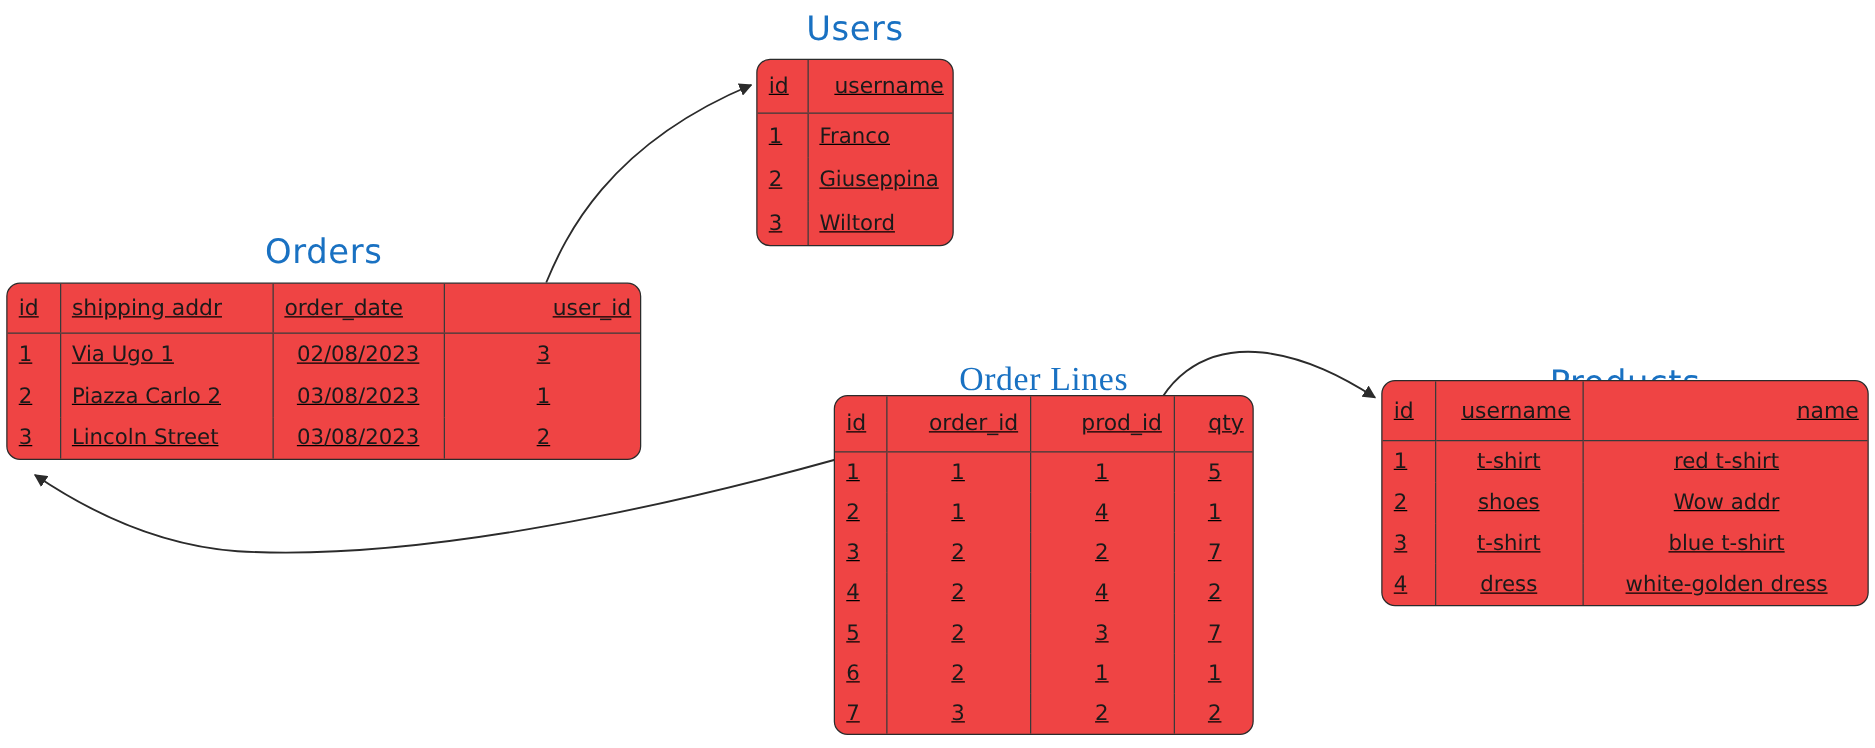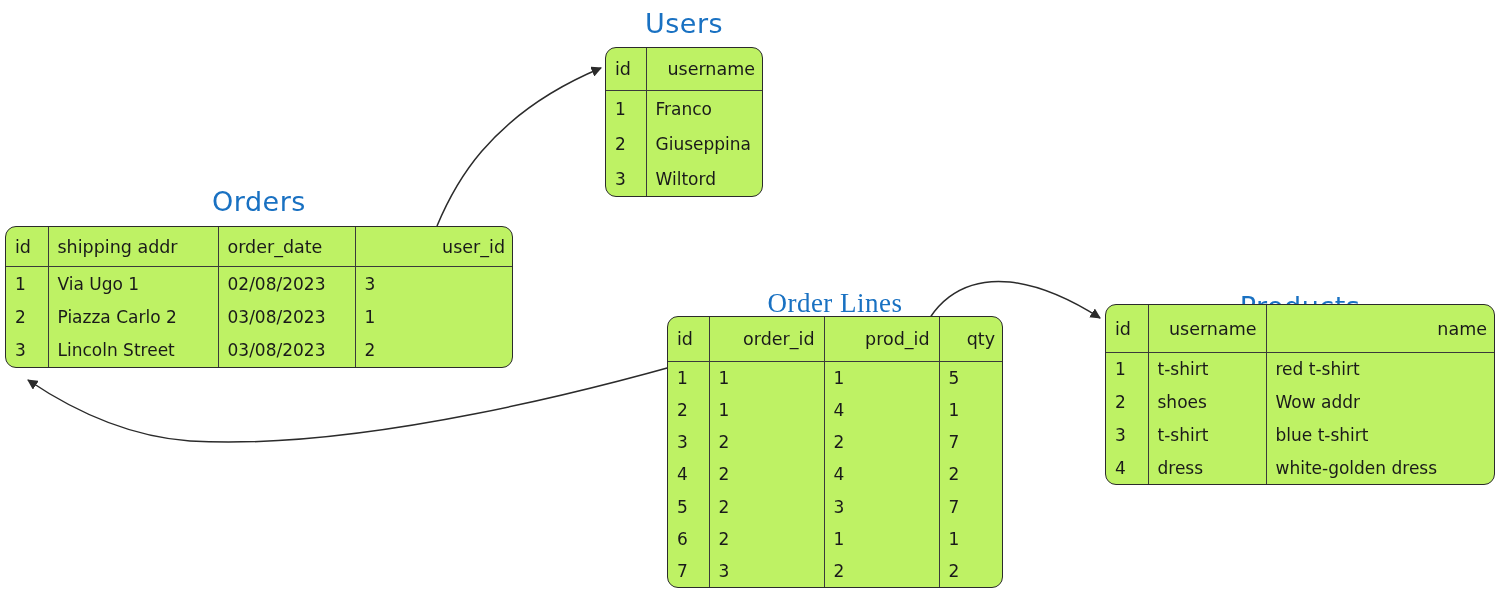"id" .entity-box { background: #bef264 -> #ef4444; text-decoration: none -> underline }
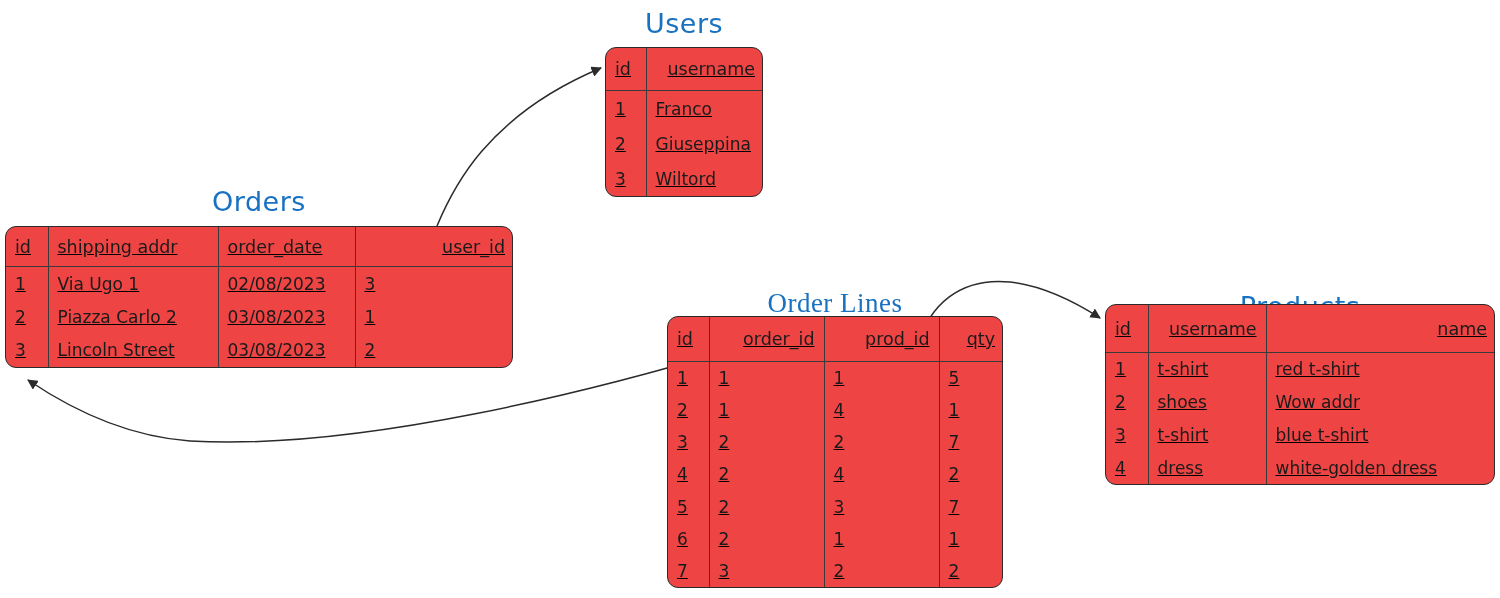"02/08/2023" .etable td { text-align: none -> center }
